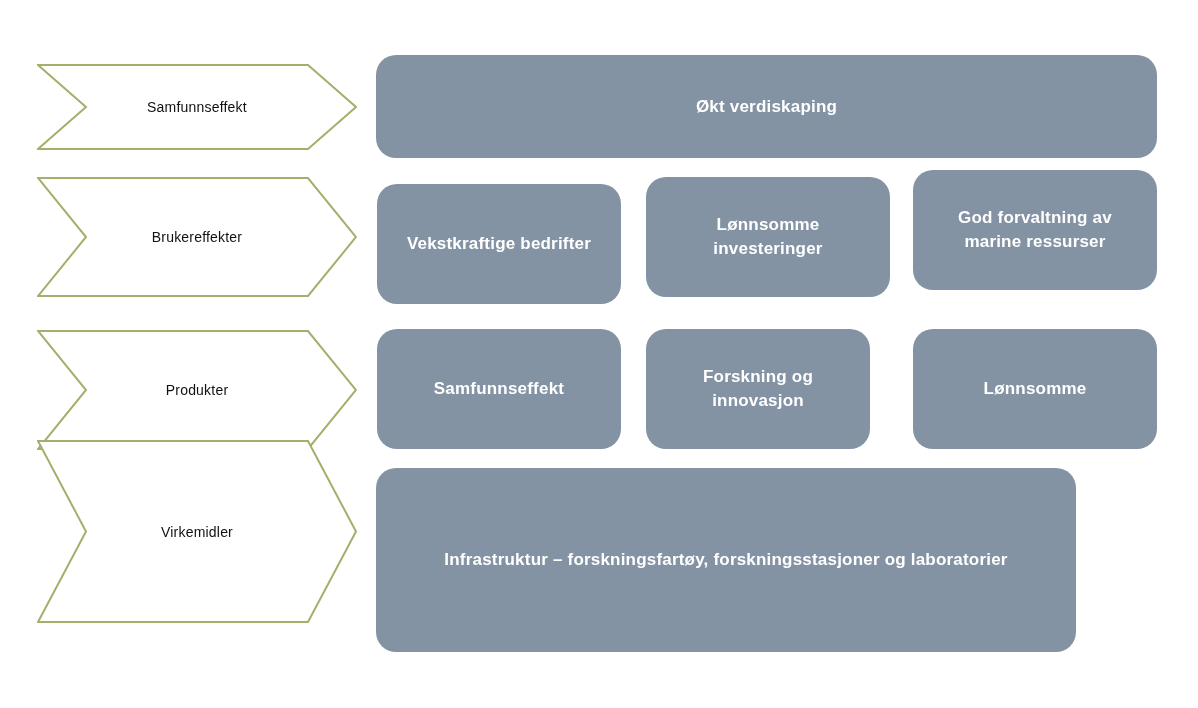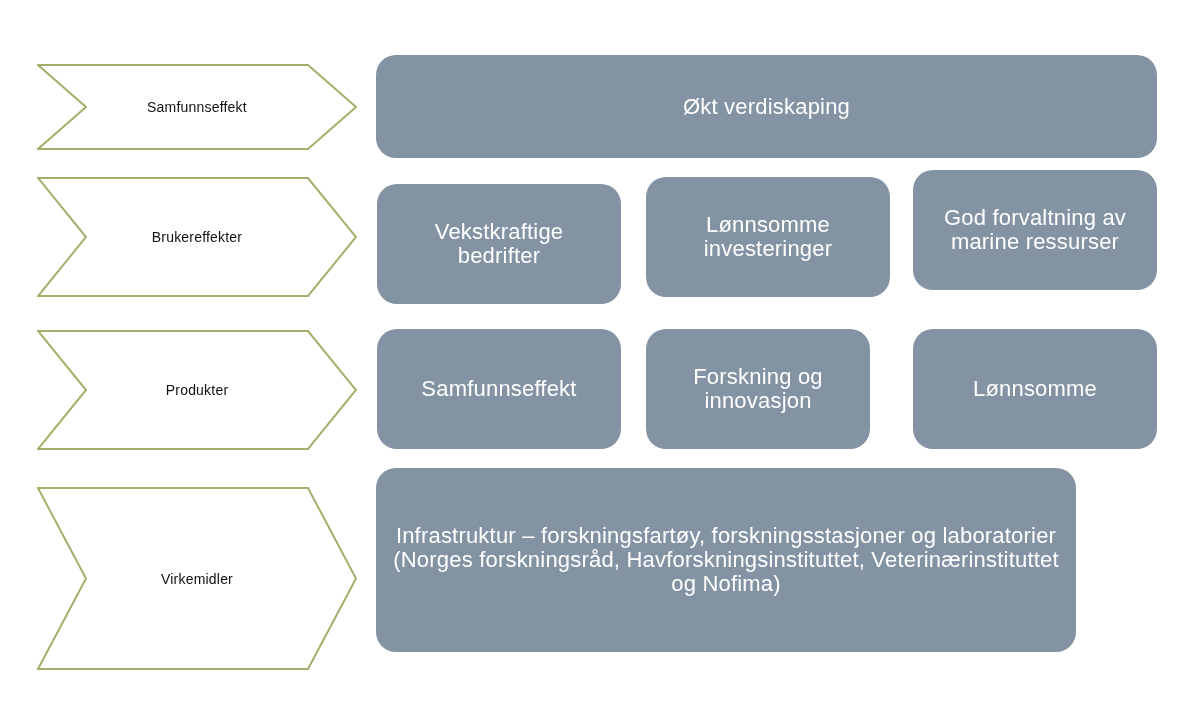"Økt verdiskaping" .gbox { font-size: 22px -> 17px; font-weight: none -> bold }
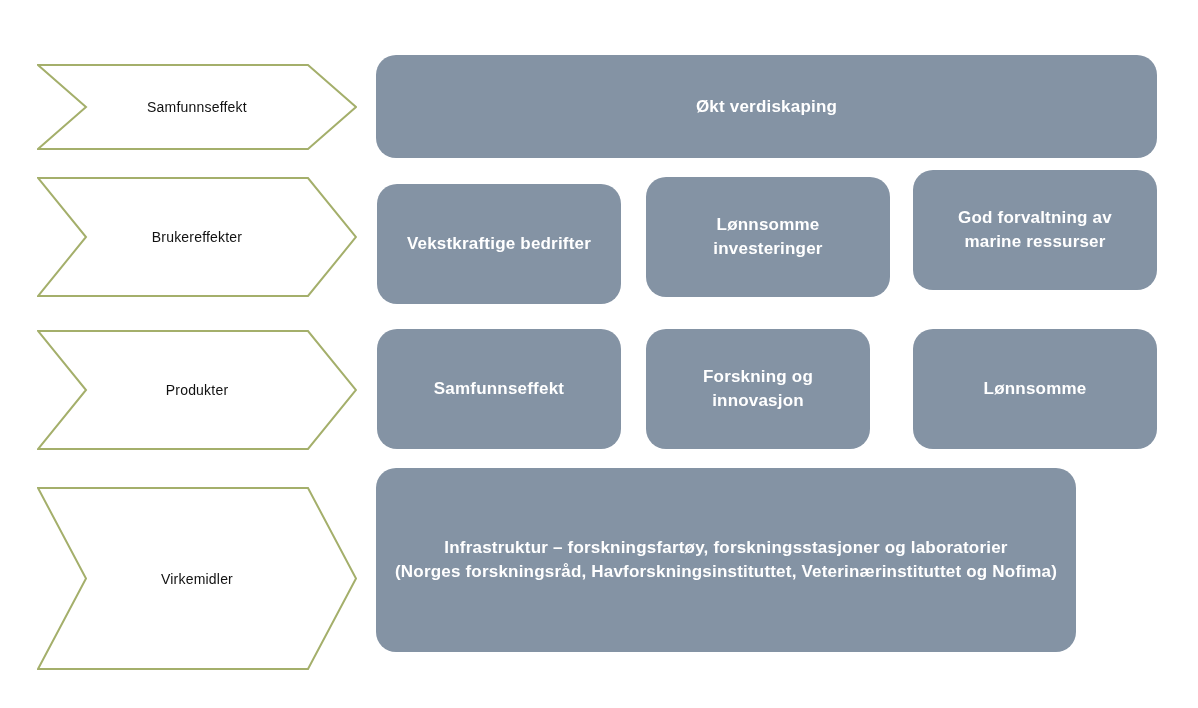"Virkemidler" div.chevron { top: 487px -> 440px }
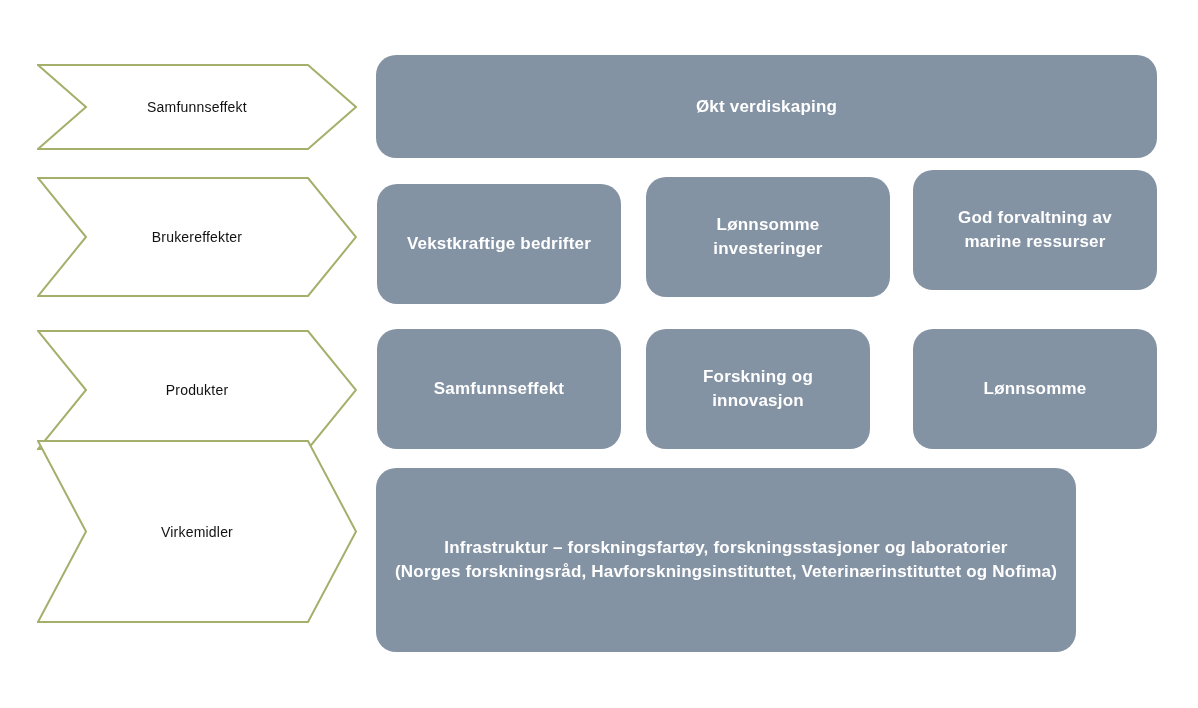"(Norges forskningsråd," span { html: <span>(Norges forskningsråd, Havforskningsinstituttet, Veterinærinstituttet og Nofima)</span> -> none }
